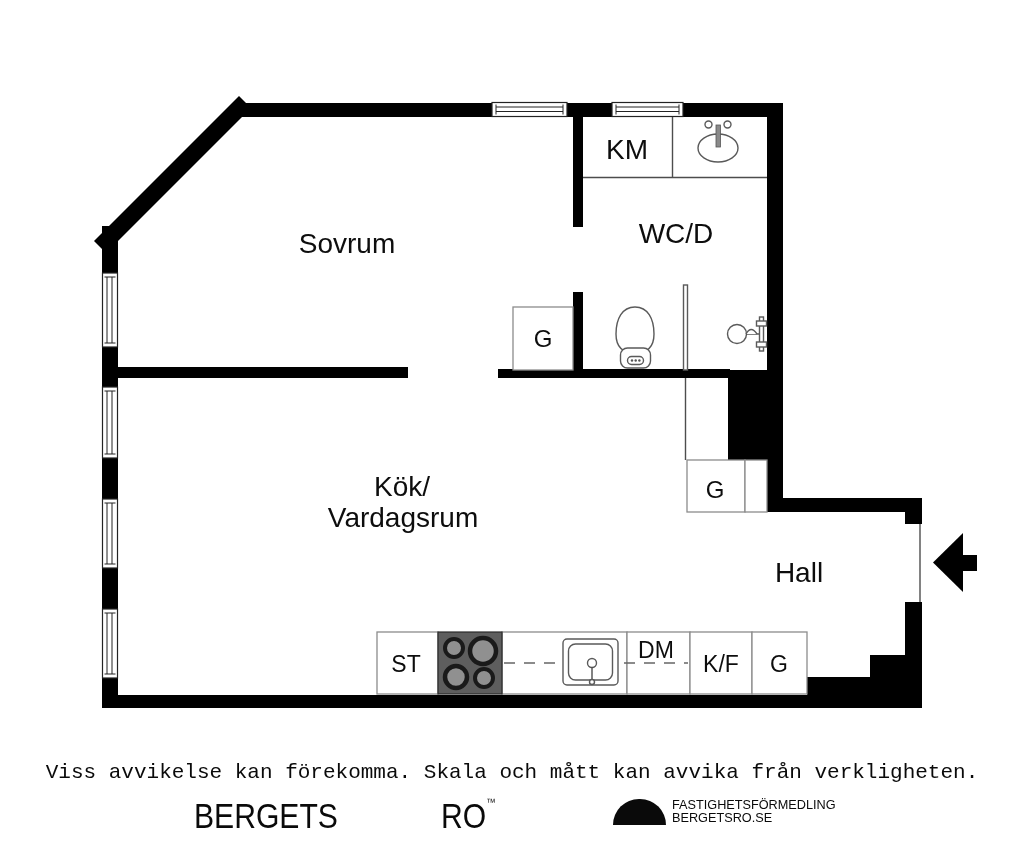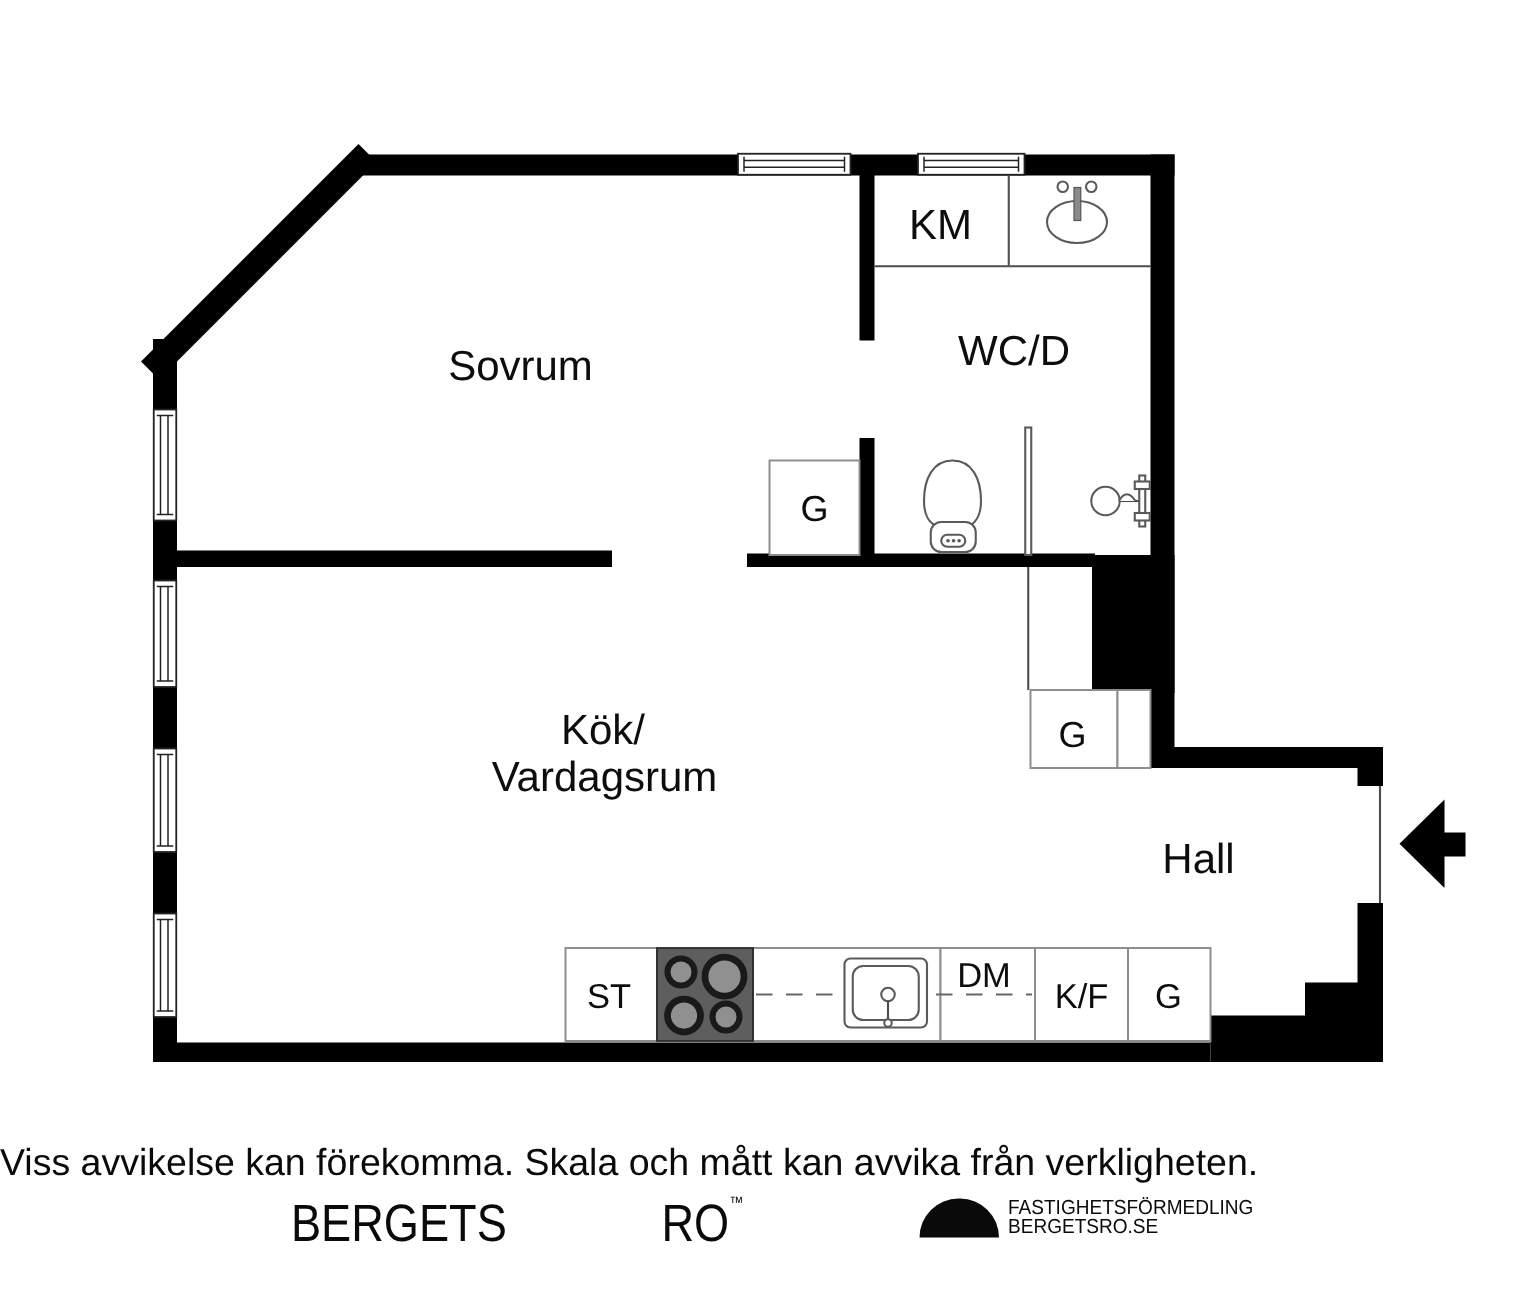"Viss avvikelse kan förekomma. Skala" .disclaimer { font-family: none -> Liberation Mono, monospace; font-size: 25px -> 21px; text-align: left -> center }
